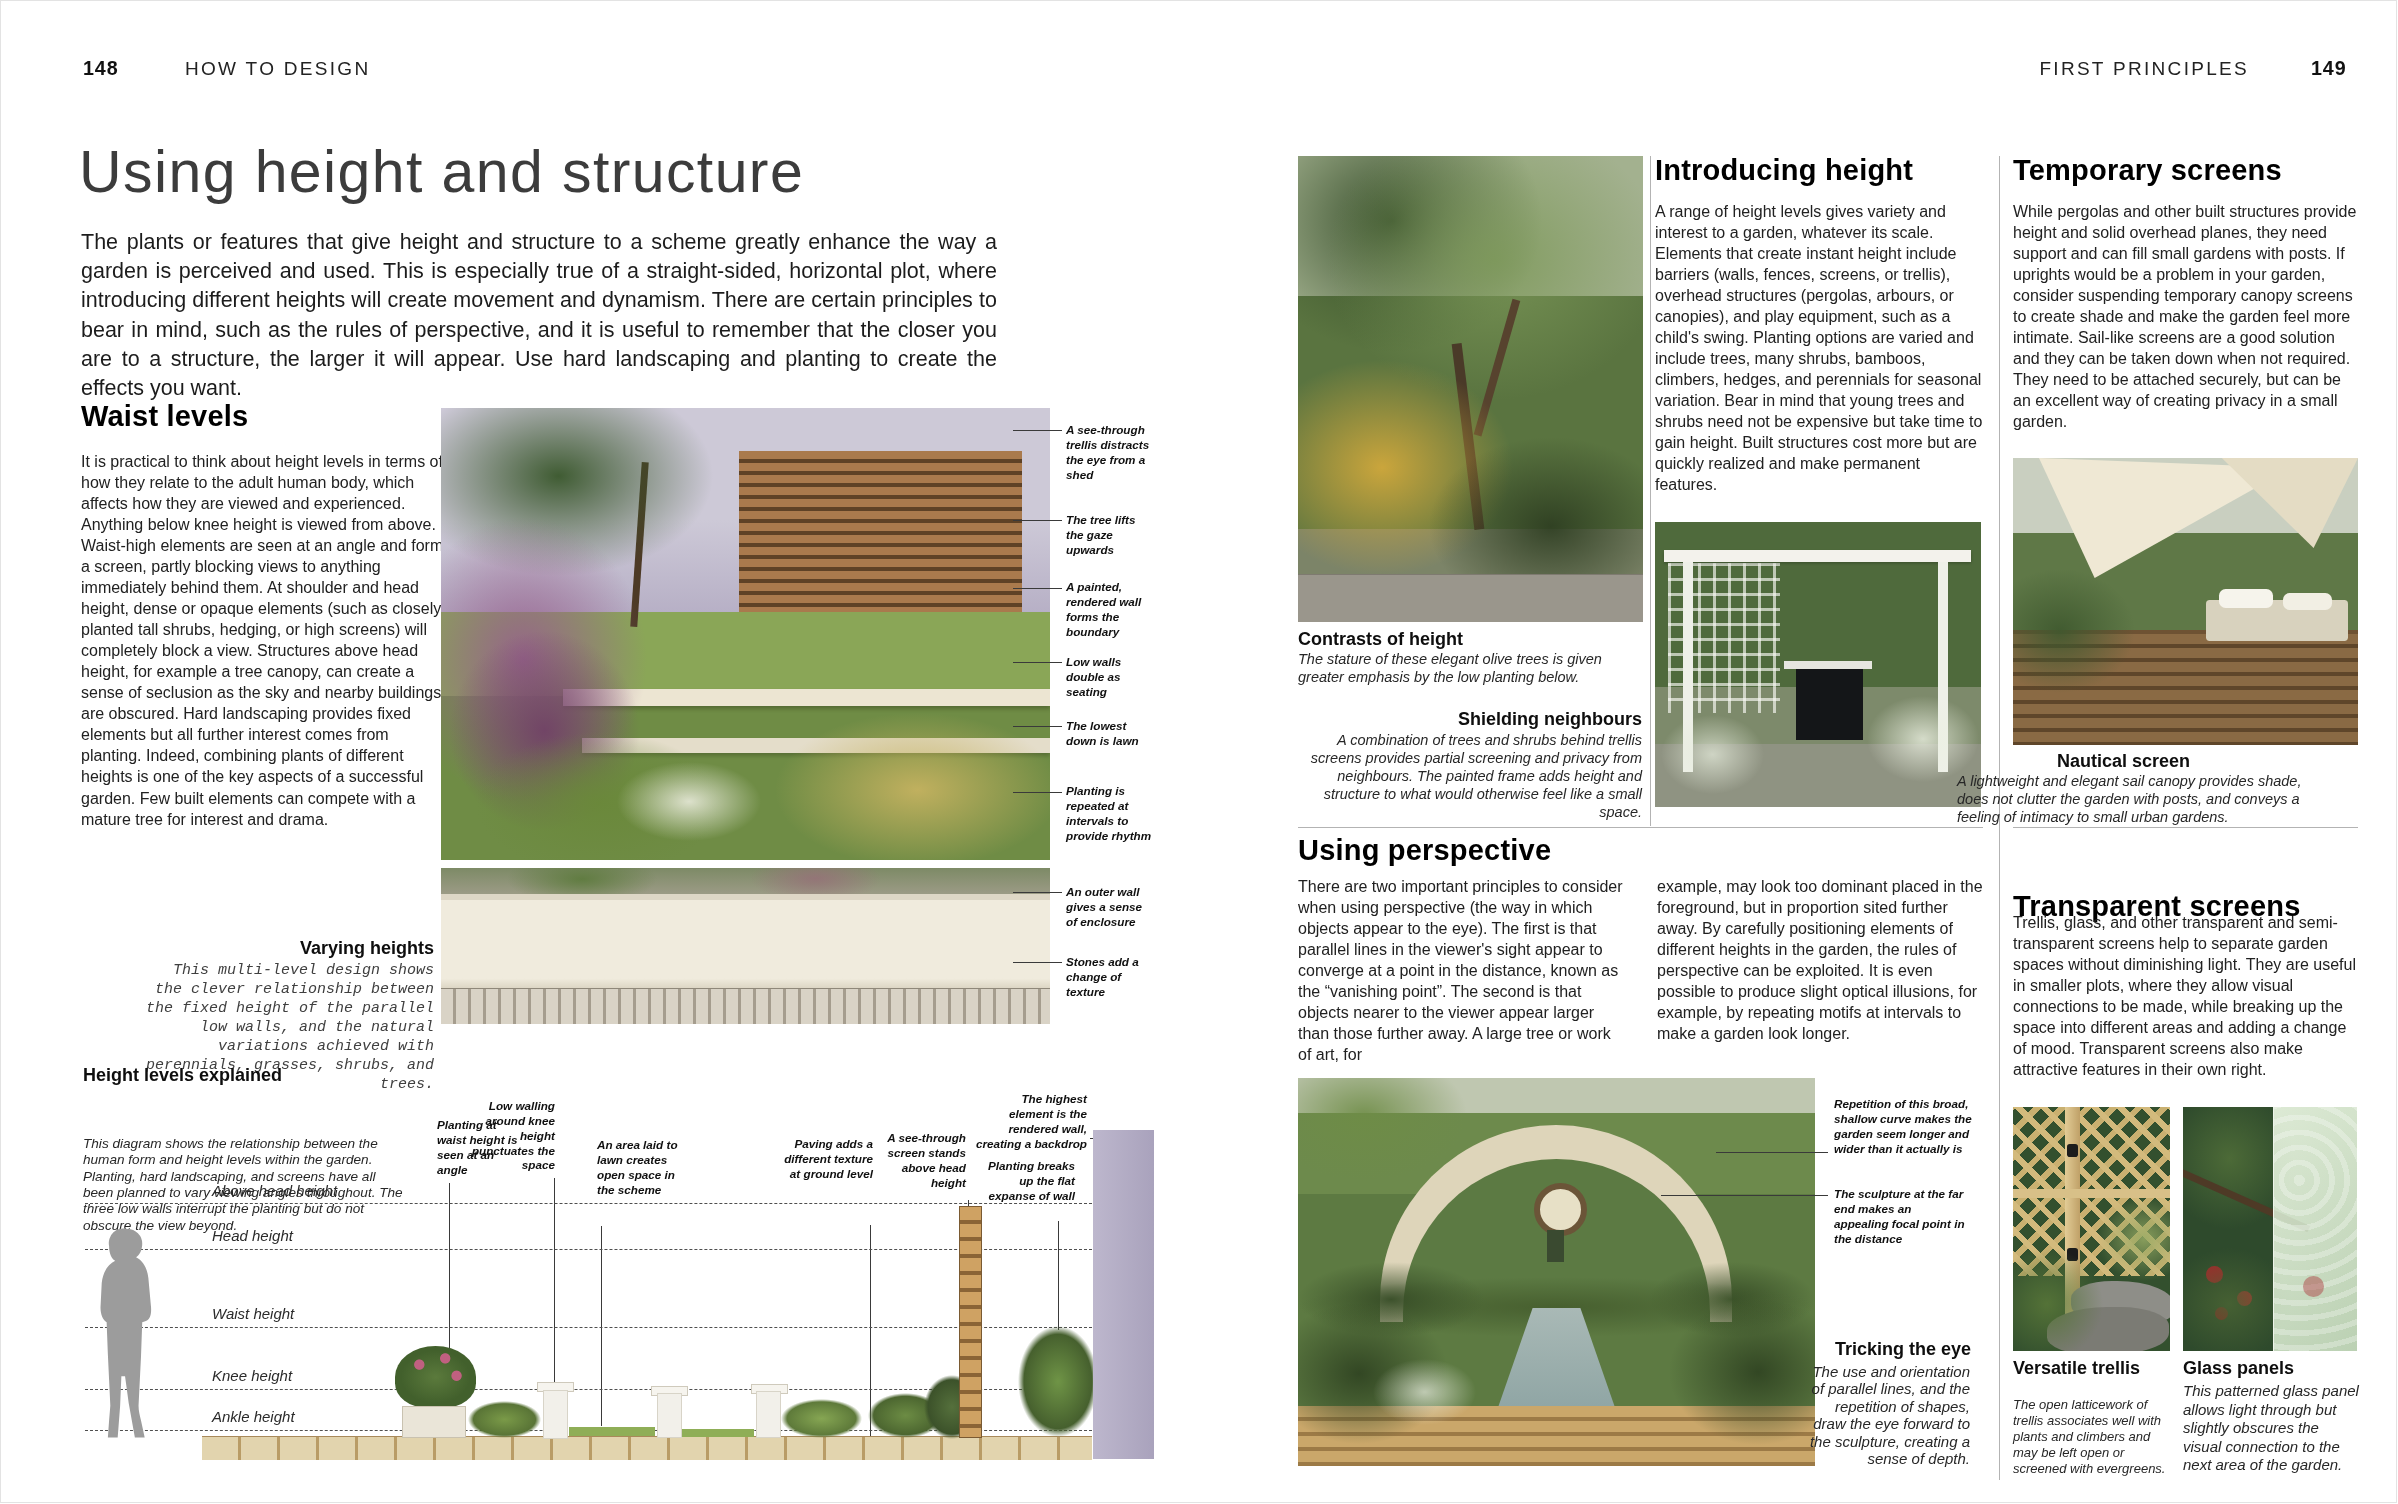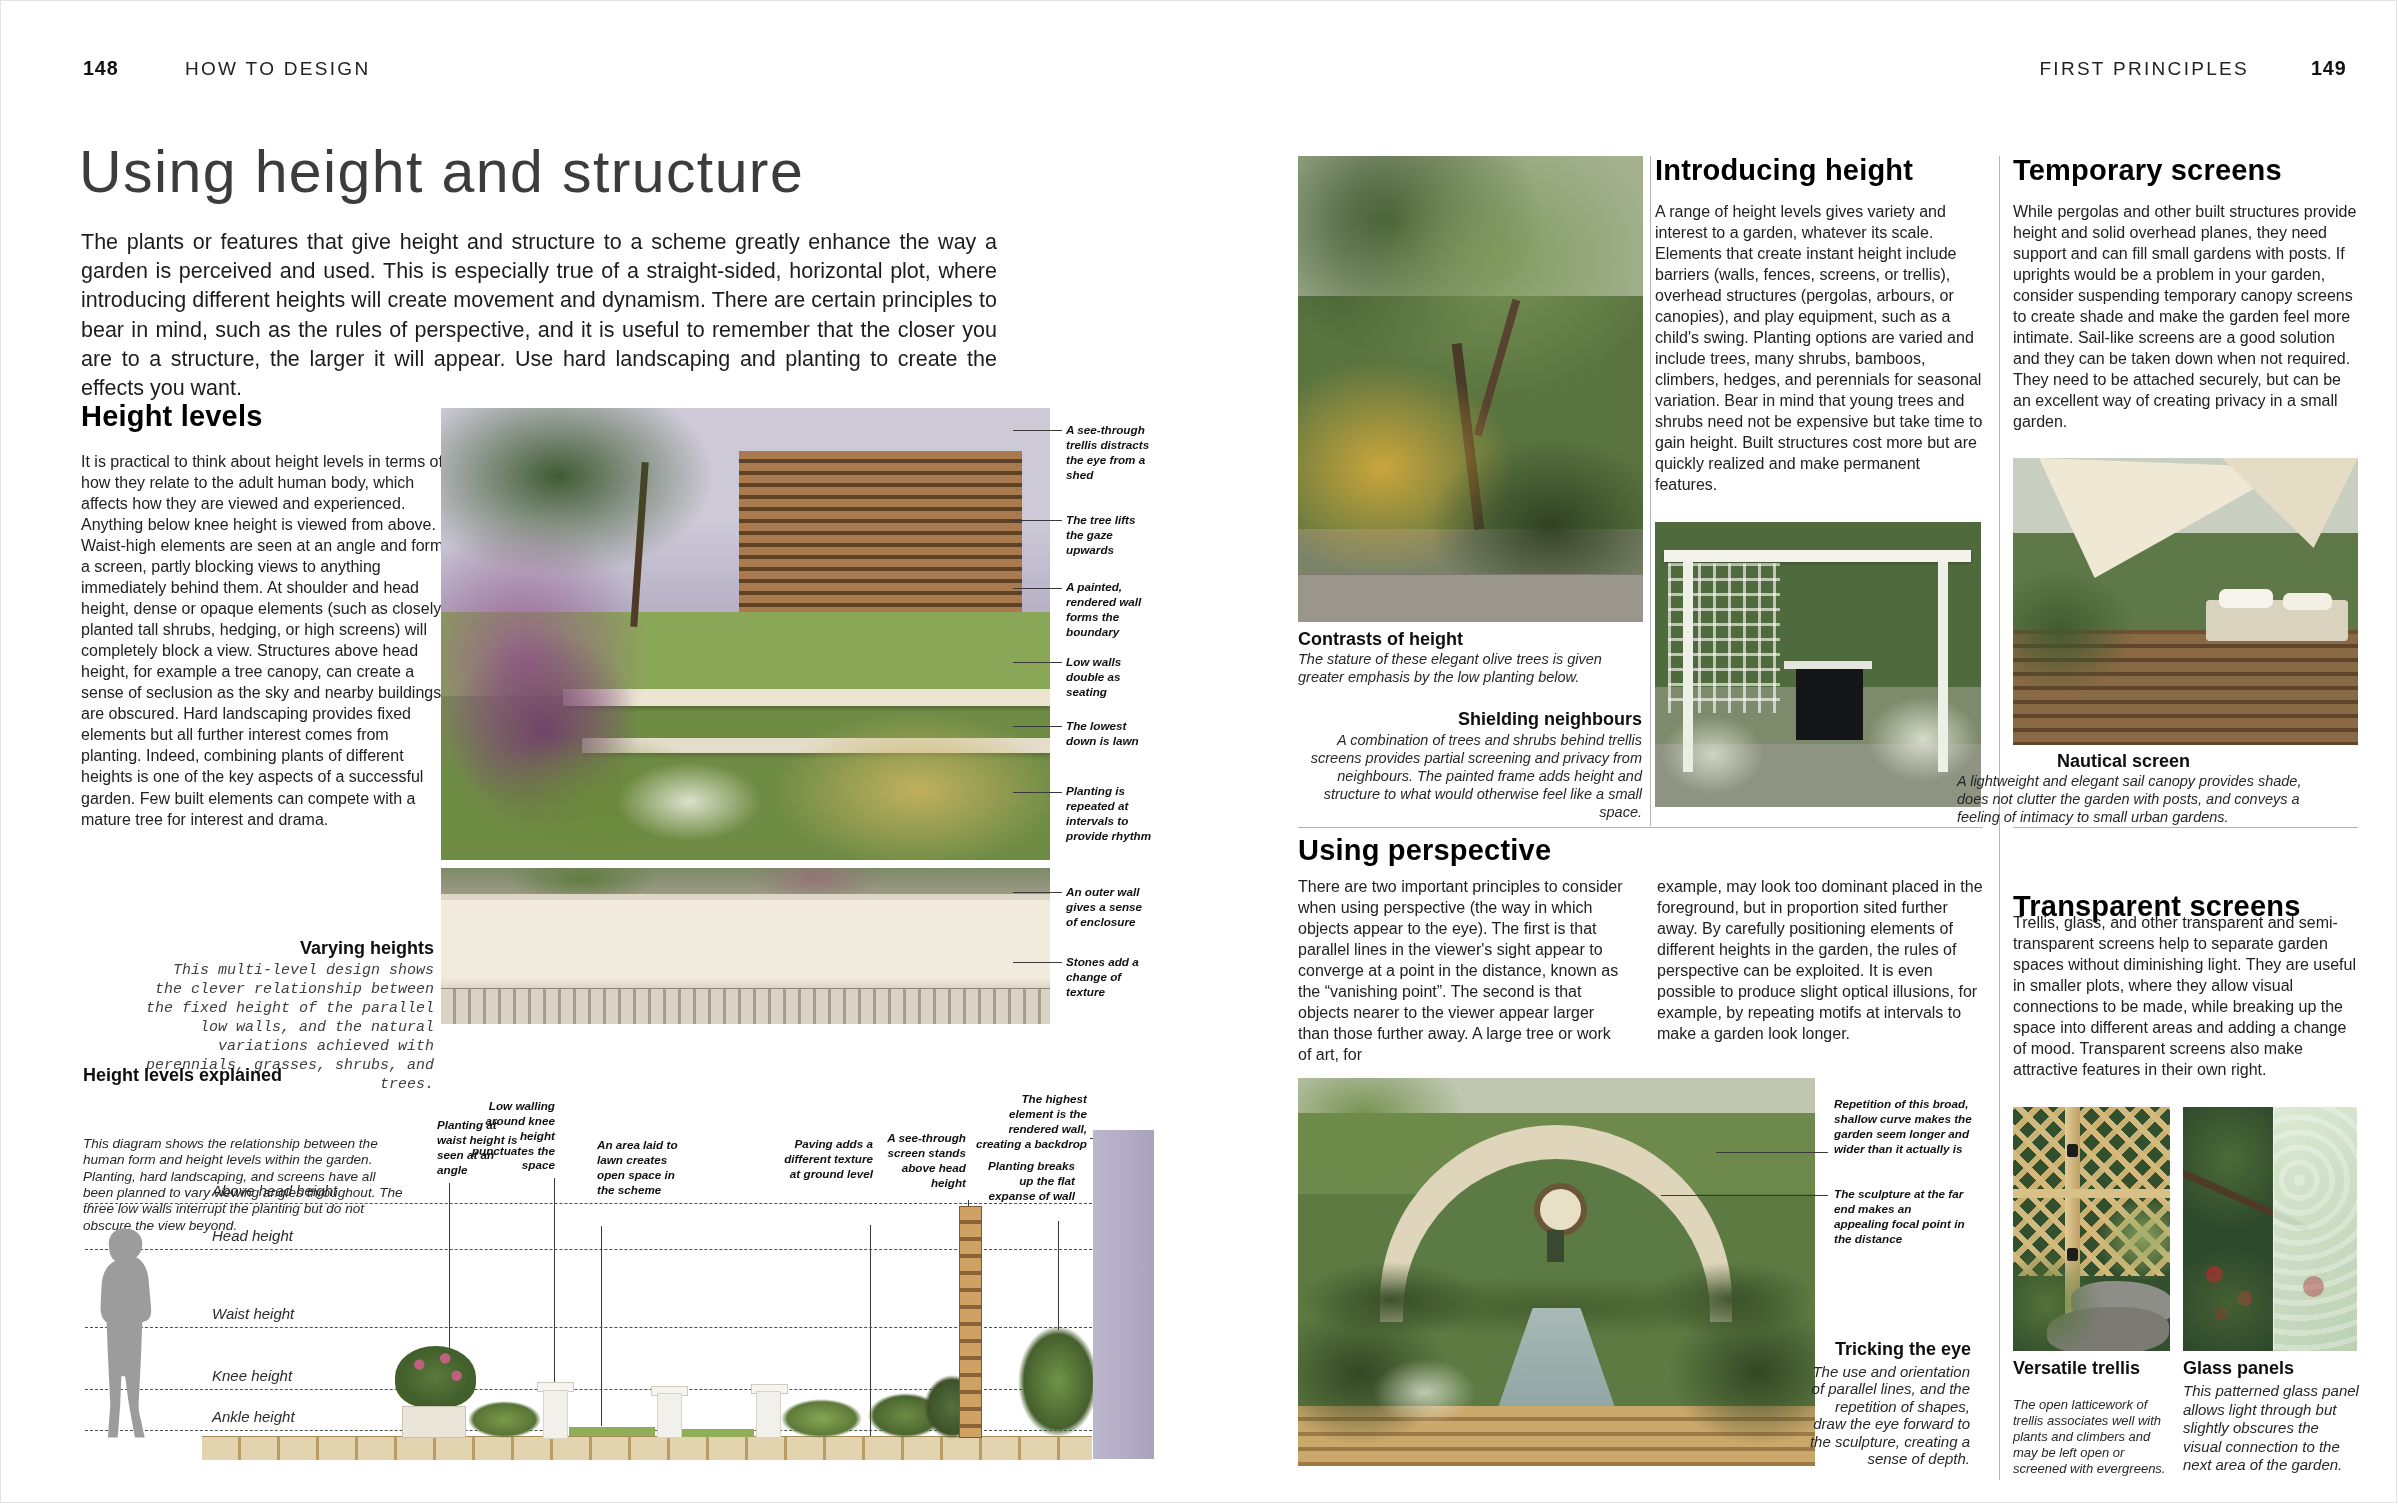"Height levels" div.abs { text: Height -> Waist }
